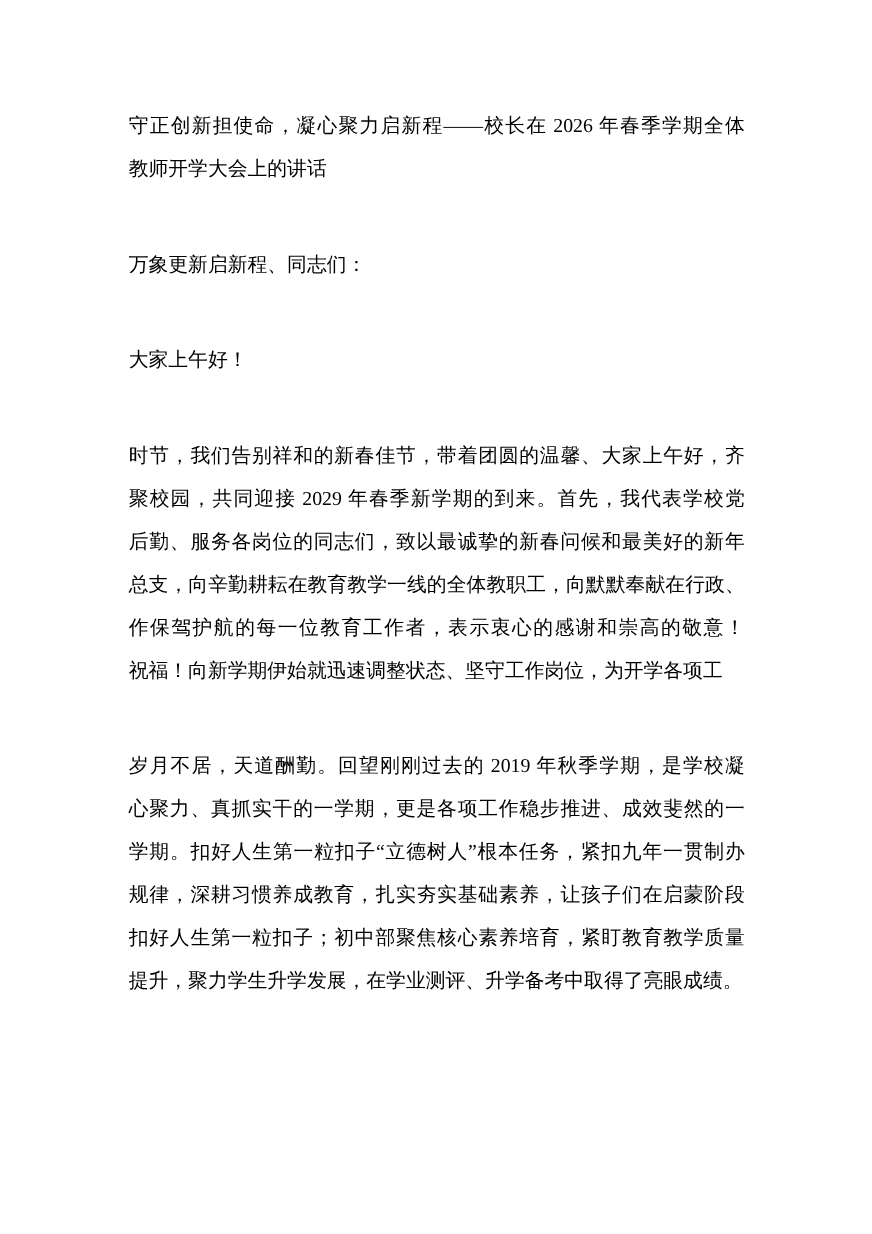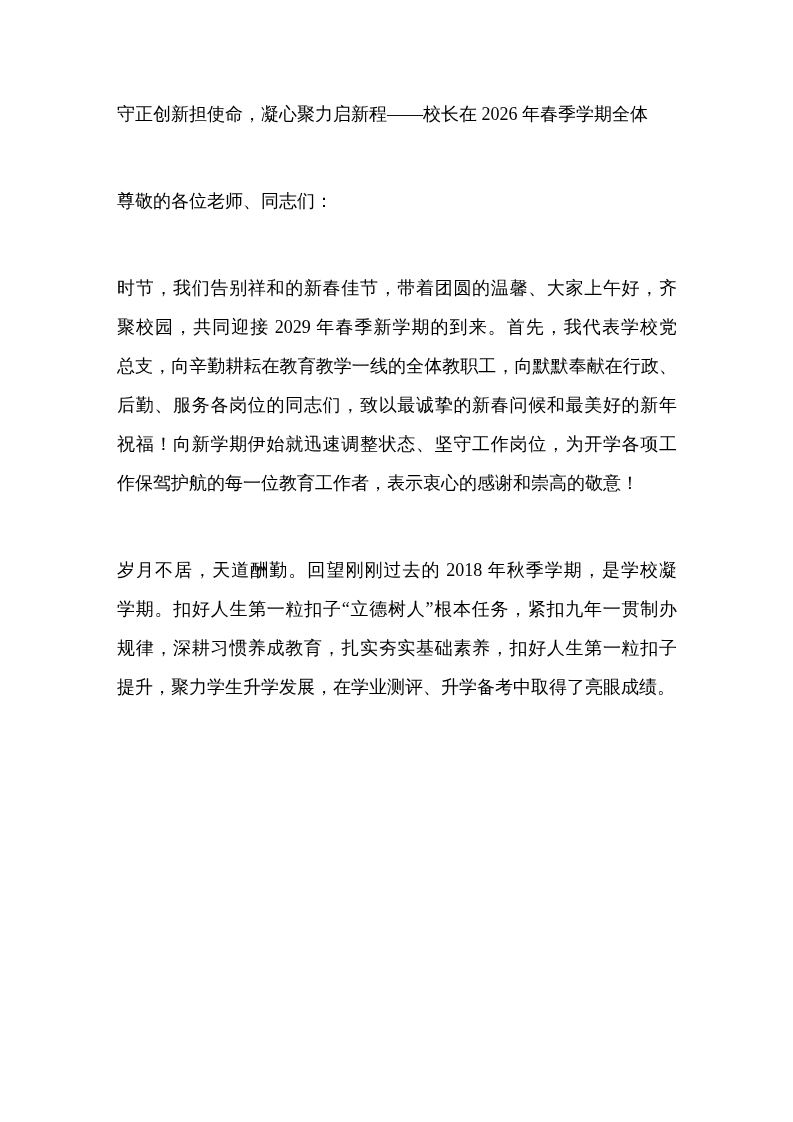"教师开学大会上的讲话" div.line { html: none -> <div>教师开学大会上的讲话</div> }
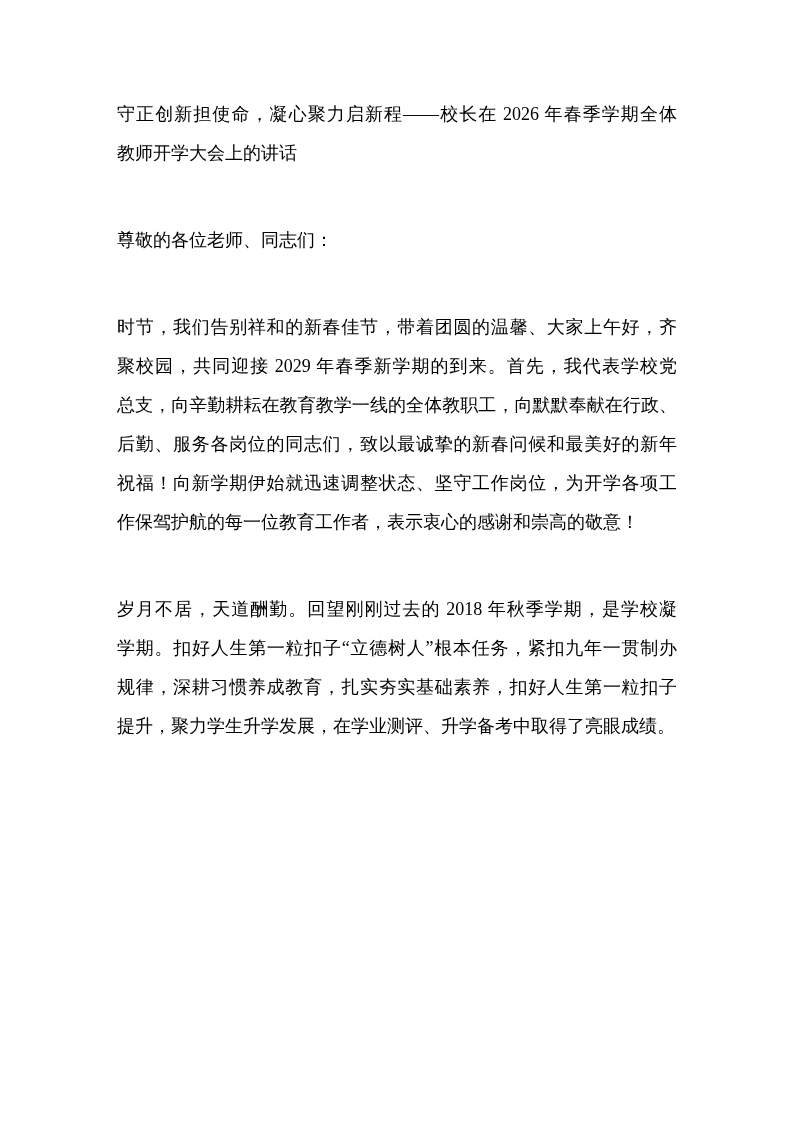"尊敬的各位老师、同志们：" div.line { text: 尊敬的各位老师 -> 万象更新启新程 }
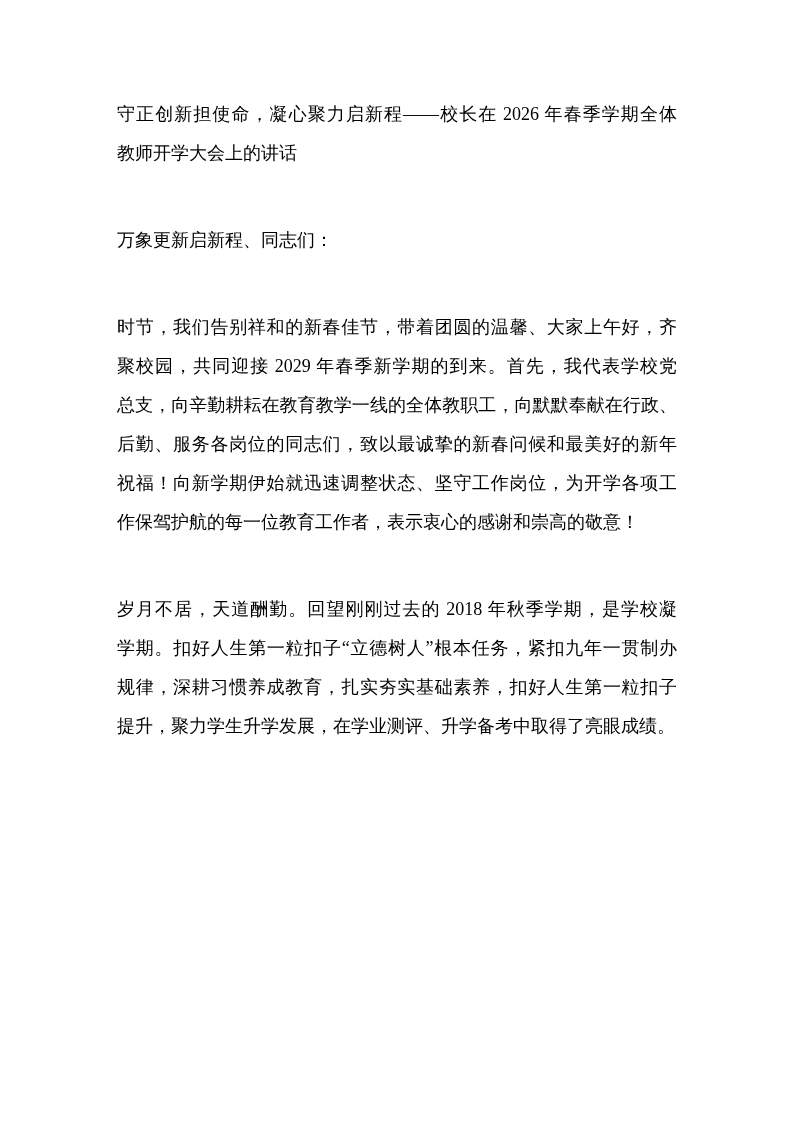"大家上午好！" div.block { html: none -> <div> <div>大家上午好！</div> </div> }
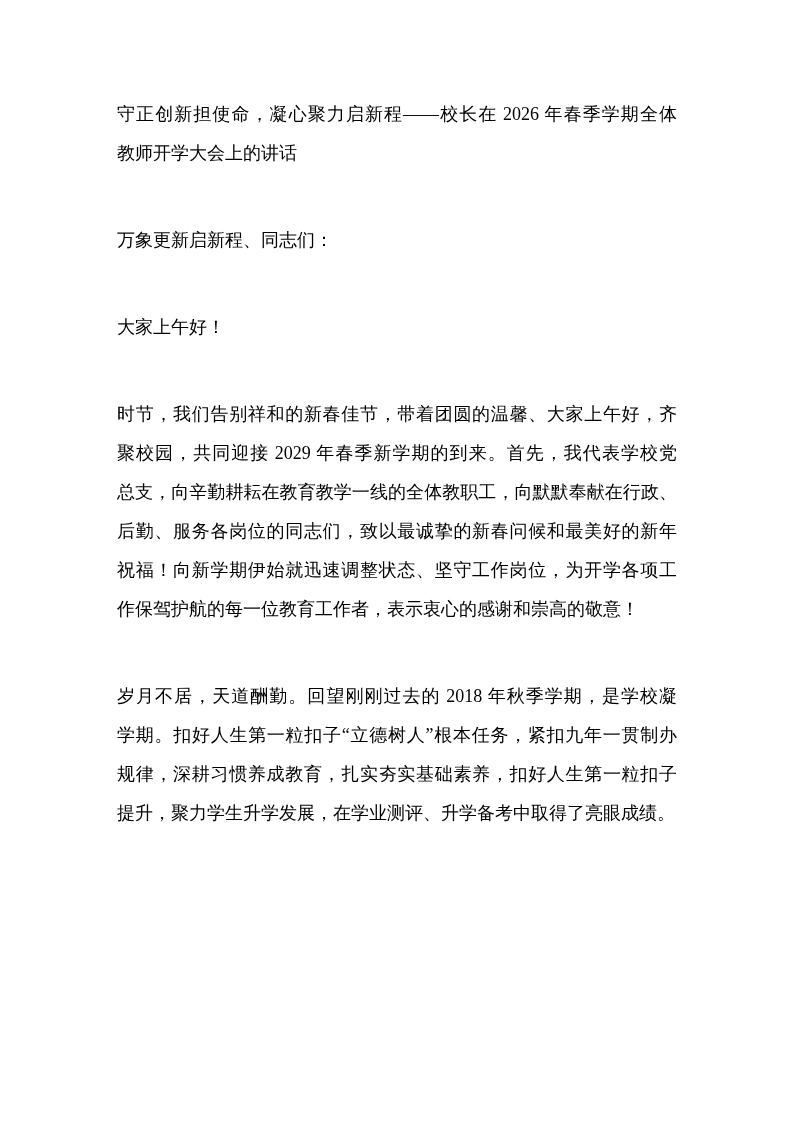"总支，向辛勤耕耘在教育教学一线的全体教职工，向默默奉献在行政、" div.line { order: before "后勤、服务各岗位的同志们，致以最诚挚的新春问候和最美好的新年" -> after "后勤、服务各岗位的同志们，致以最诚挚的新春问候和最美好的新年" }
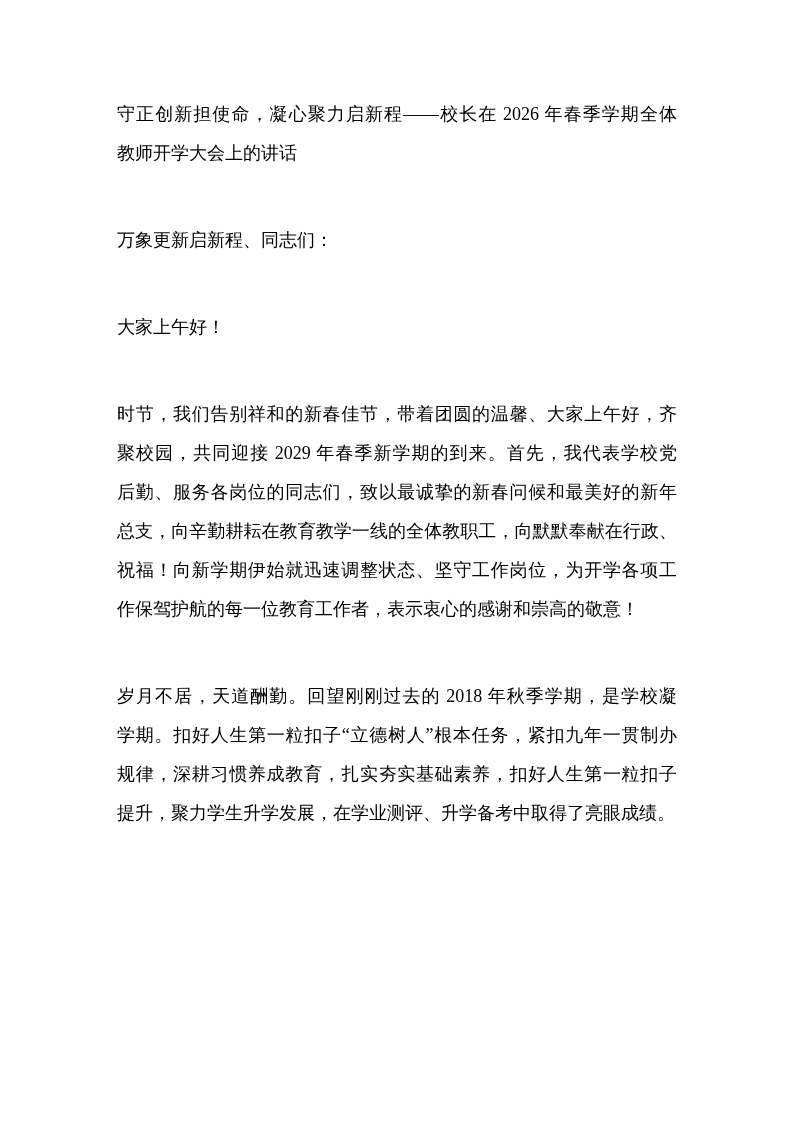"祝福！向新学期伊始就迅速调整状态、坚守工作岗位，为开学各项工" div.line { order: before "作保驾护航的每一位教育工作者，表示衷心的感谢和崇高的敬意！" -> after "作保驾护航的每一位教育工作者，表示衷心的感谢和崇高的敬意！" }
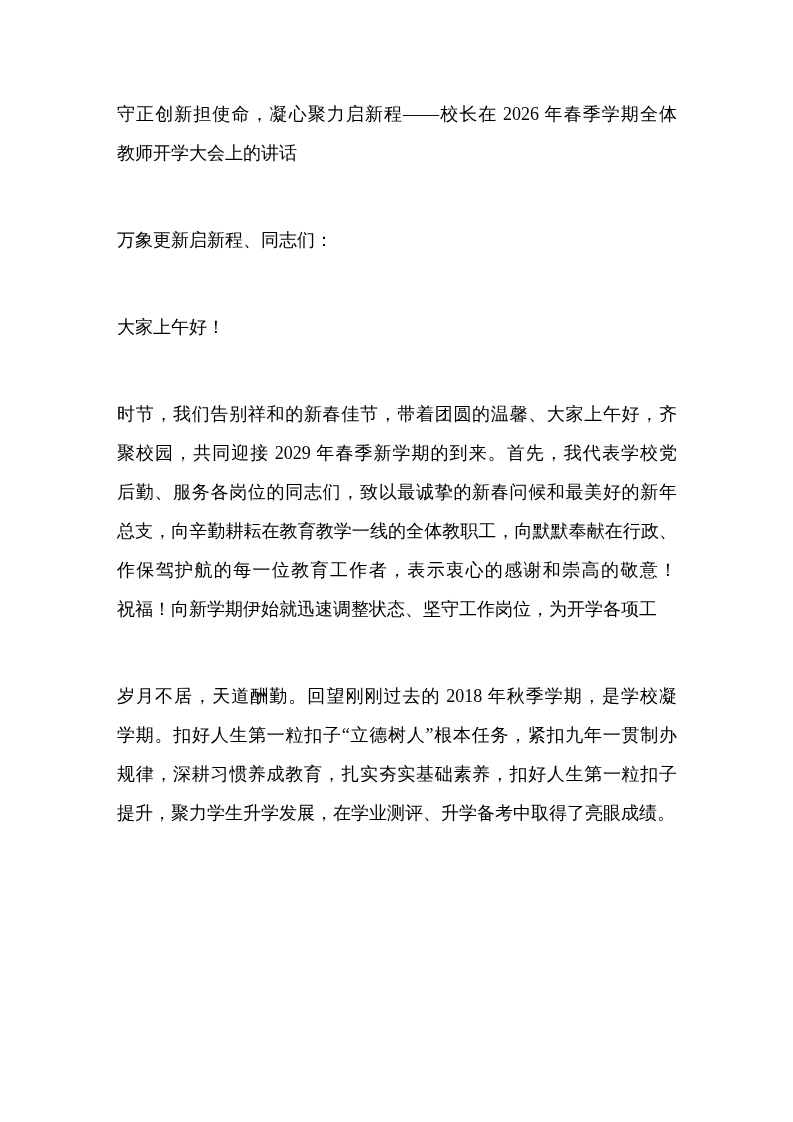"岁月不居，天道酬勤。回望刚刚过去的 2018 年秋季学期，是学校凝" div.line { text: 2018 -> 2019 }
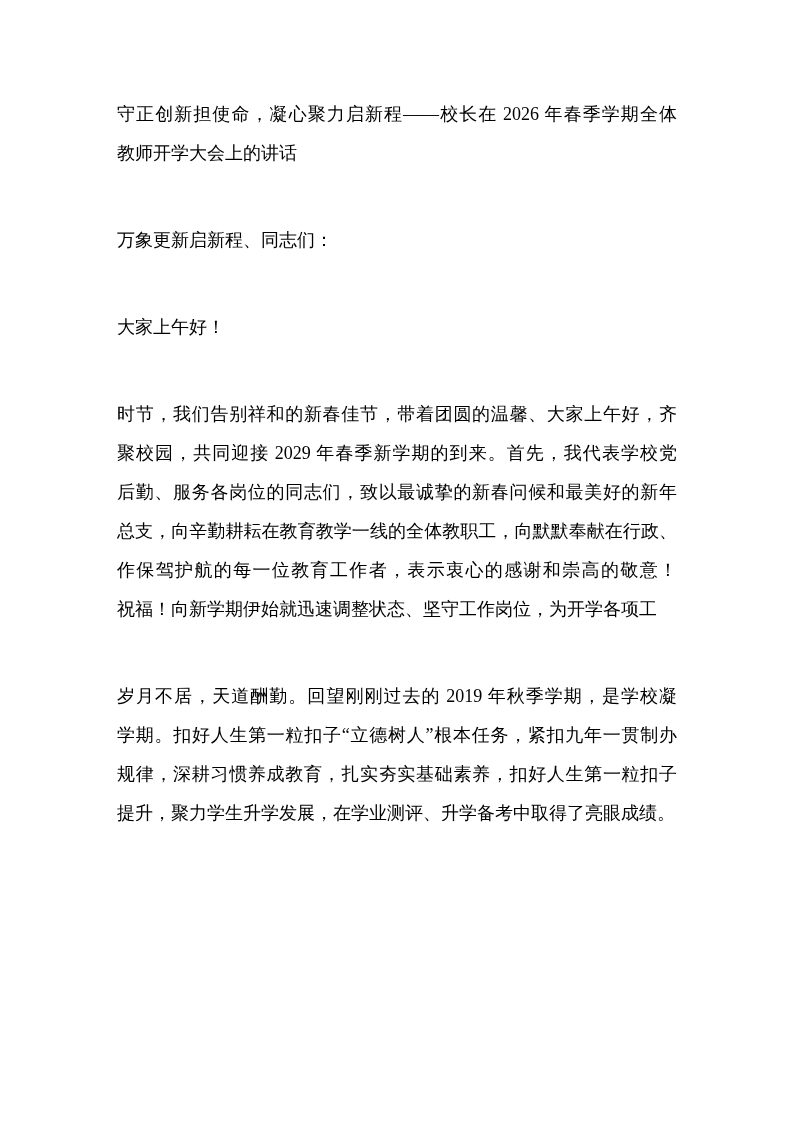"心聚力、真抓实干的一学期，更是各项工作稳步推进、成效斐然的一" div.line { html: none -> <div>心聚力、真抓实干的一学期，更是各项工作稳步推进、成效斐然的一</div> }
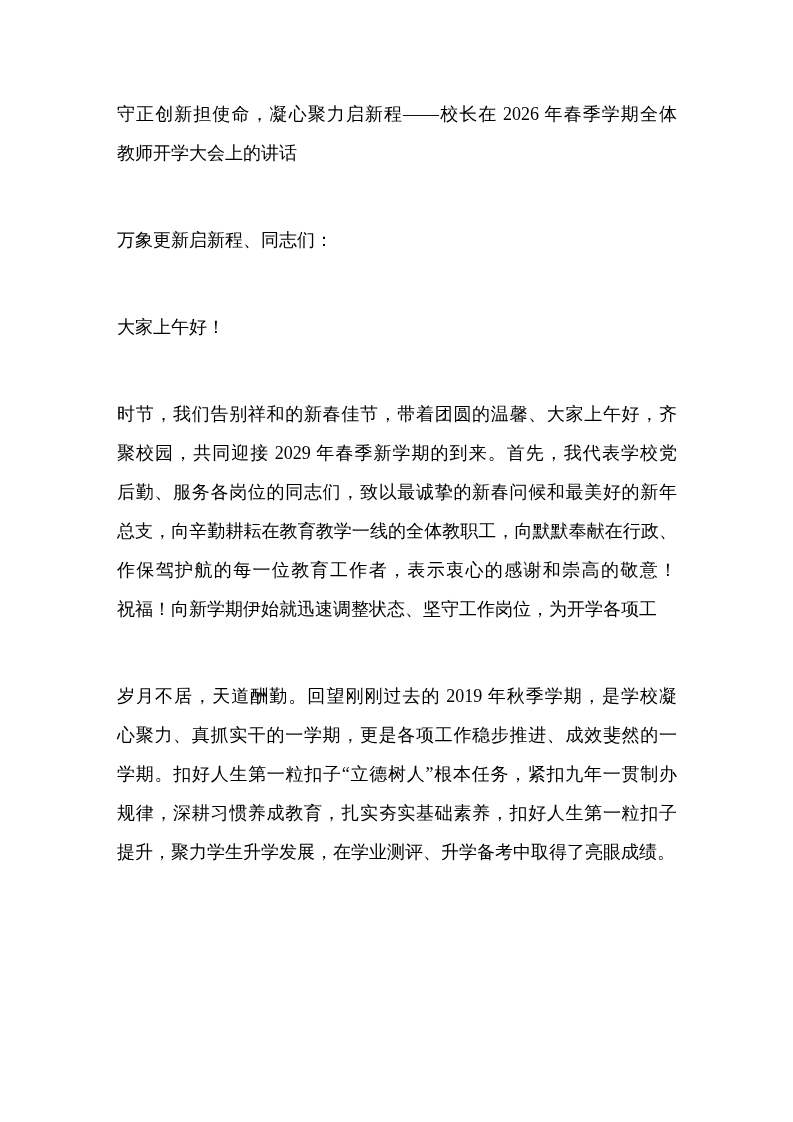"规律，深耕习惯养成教育，扎实夯实基础素养，扣好人生第一粒扣子" div.line { text: 扣好人生第一粒扣子 -> 让孩子们在启蒙阶段 }
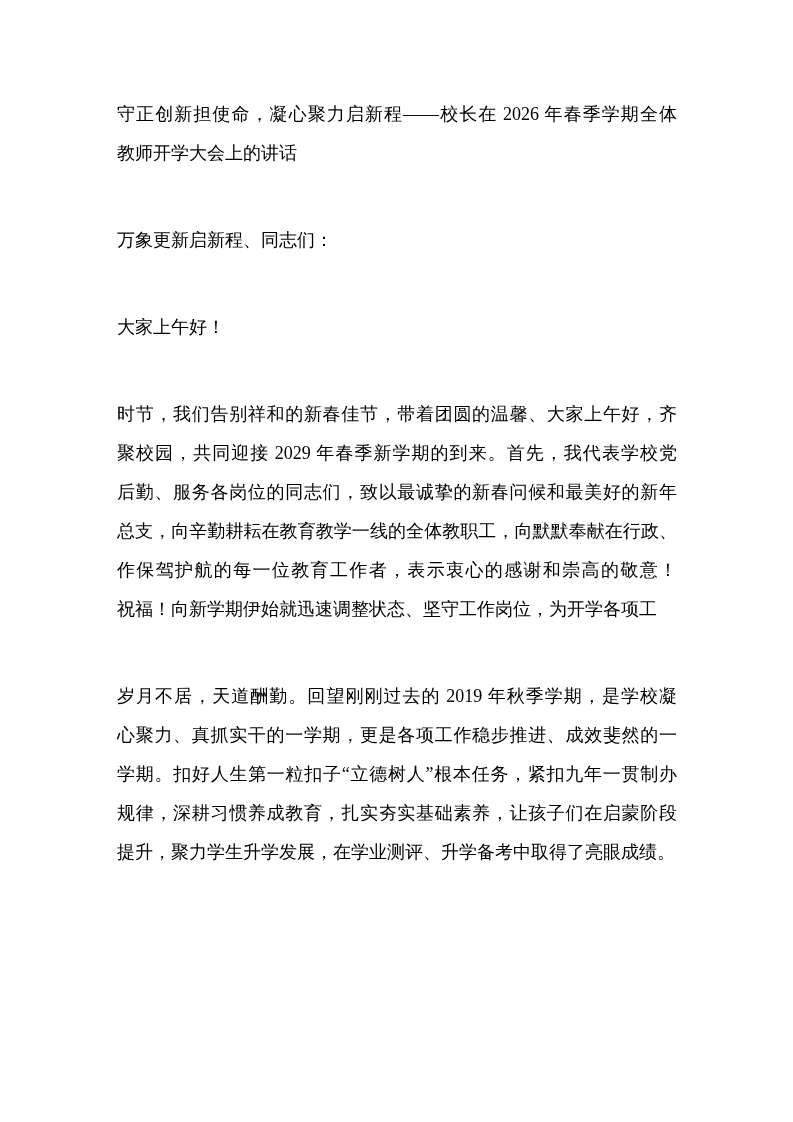"扣好人生第一粒扣子；初中部聚焦核心素养培育，紧盯教育教学质量" div.line { html: none -> <div>扣好人生第一粒扣子；初中部聚焦核心素养培育，紧盯教育教学质量</div> }
